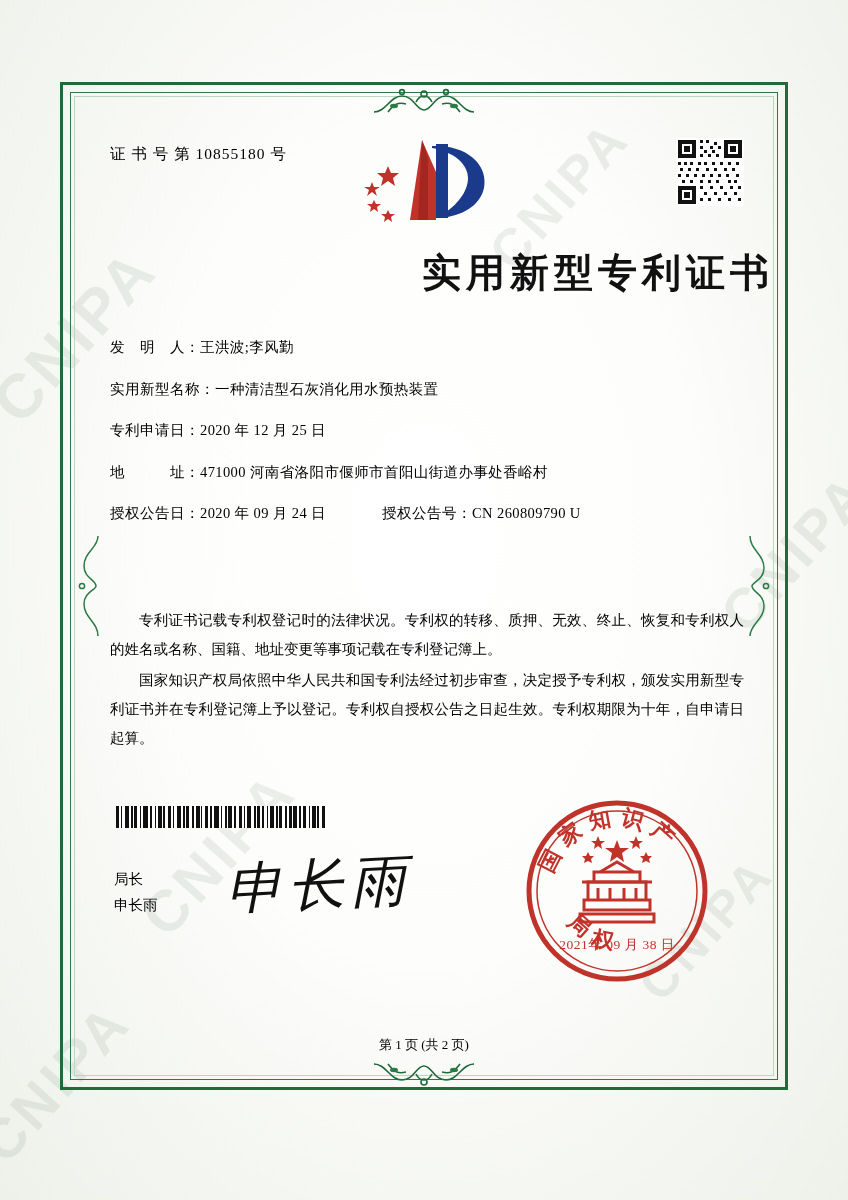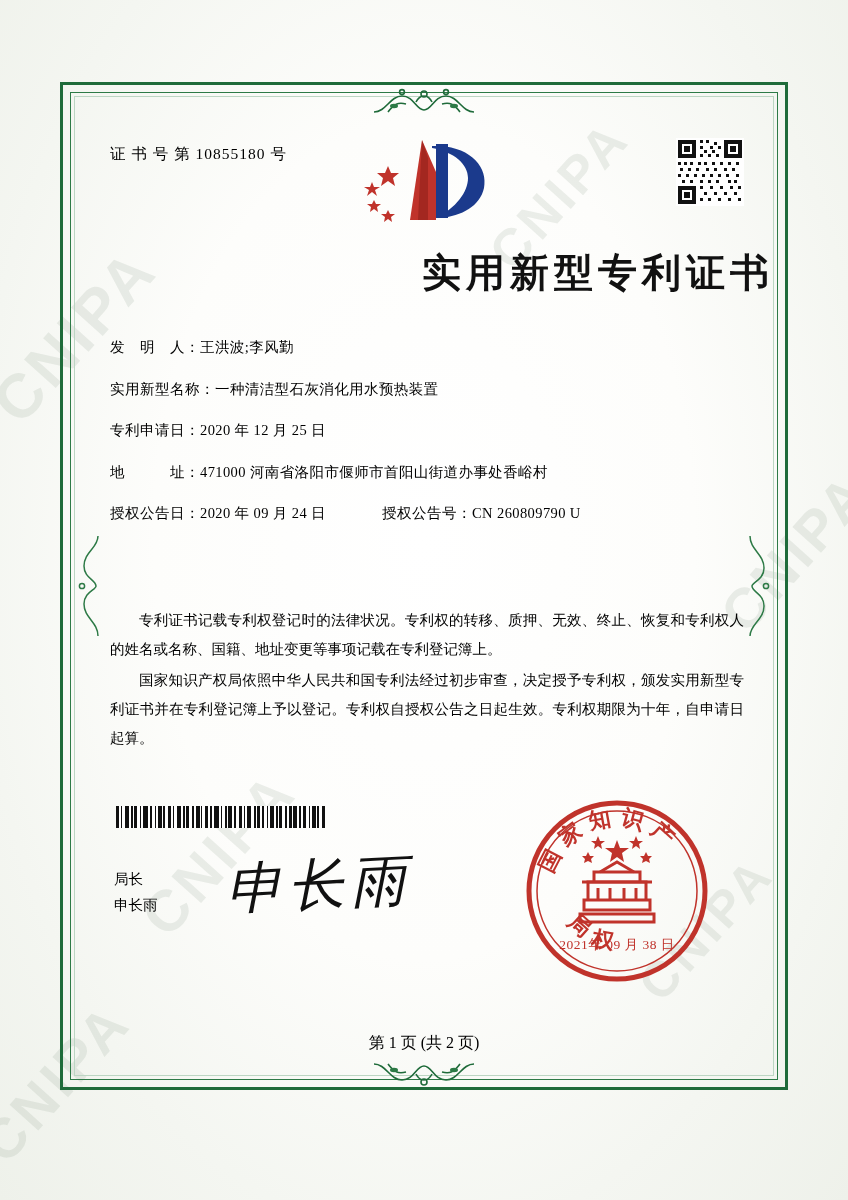"第 1 页 (共 2" .page-no { font-size: 16px -> 13px }
